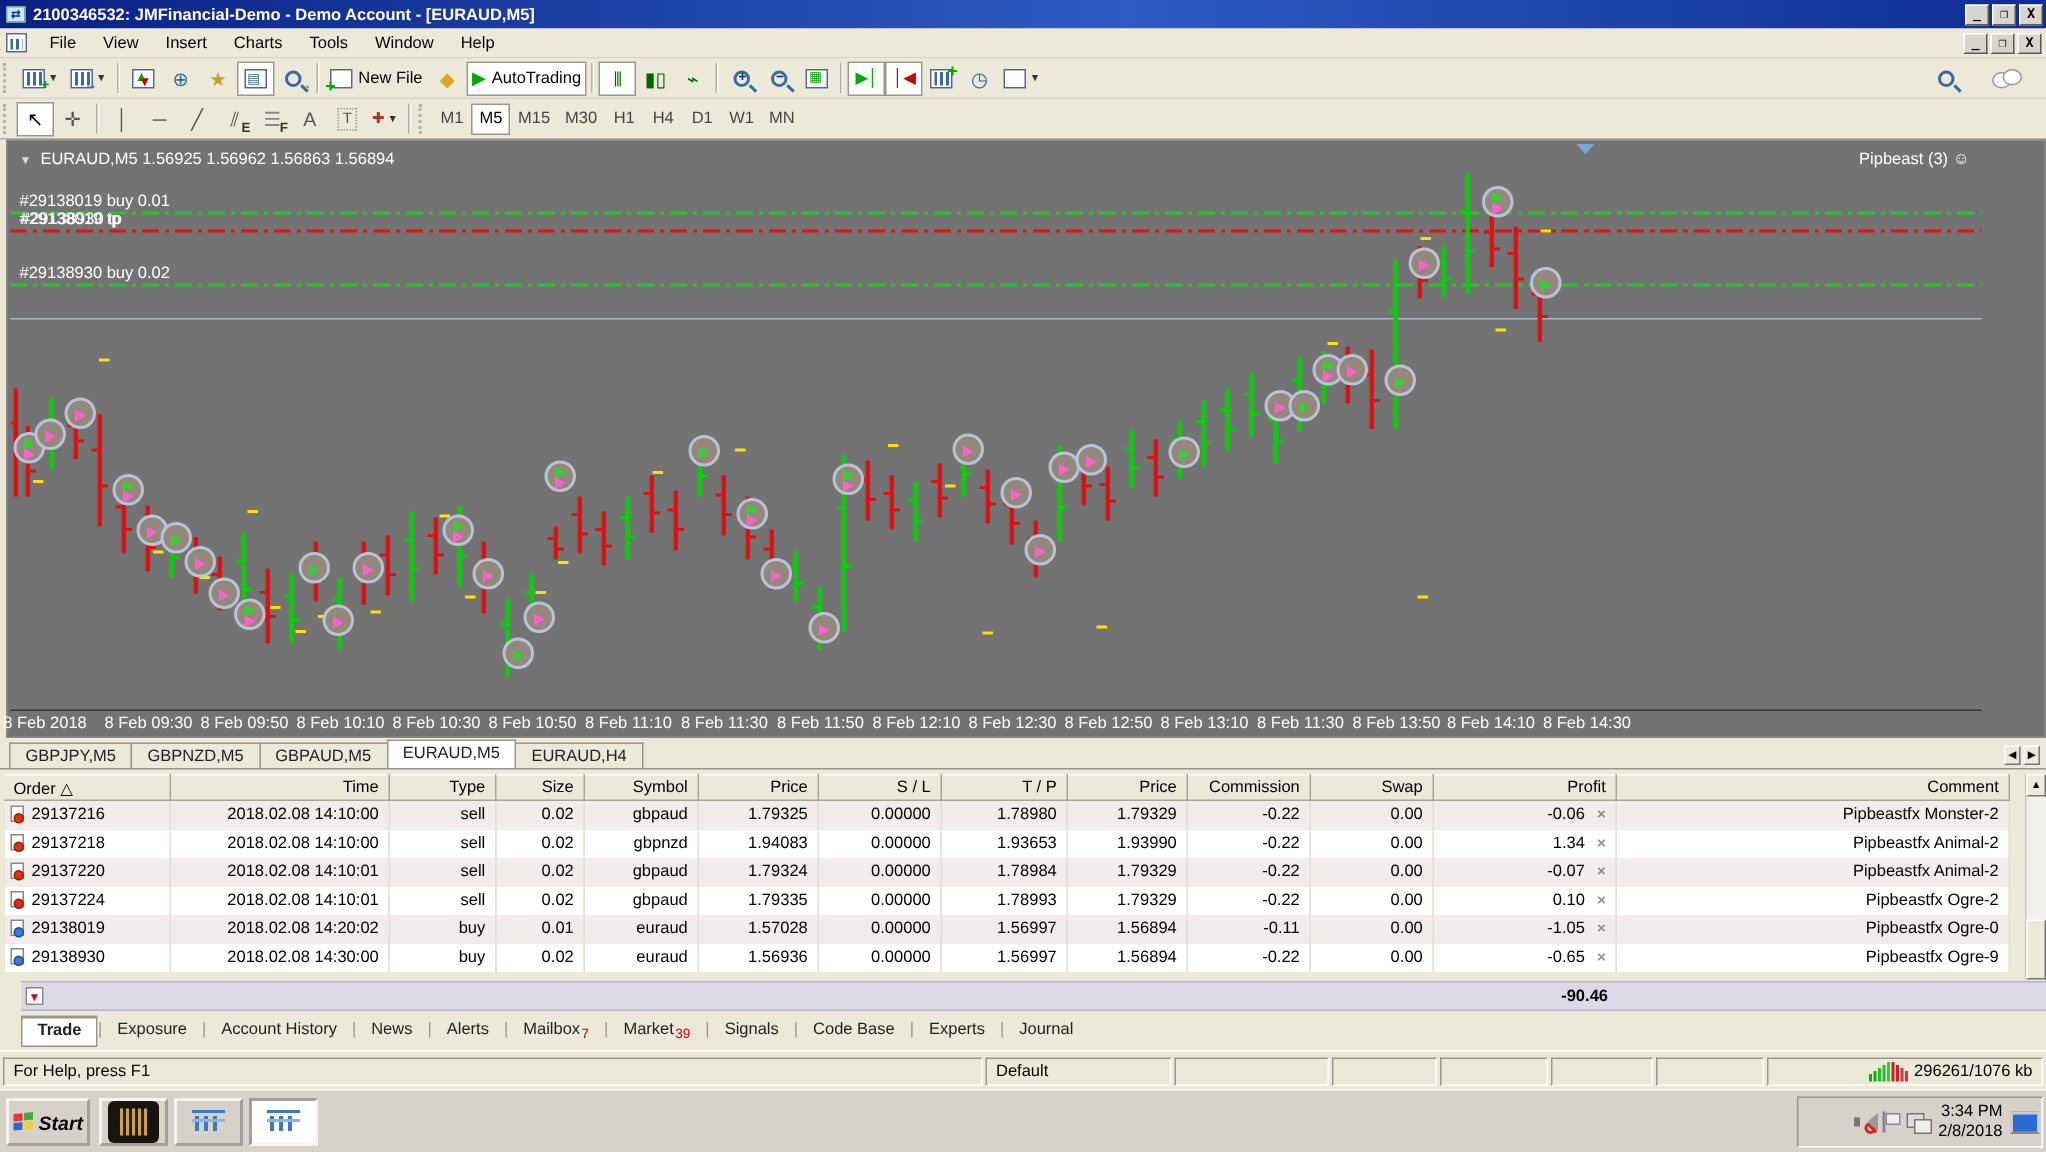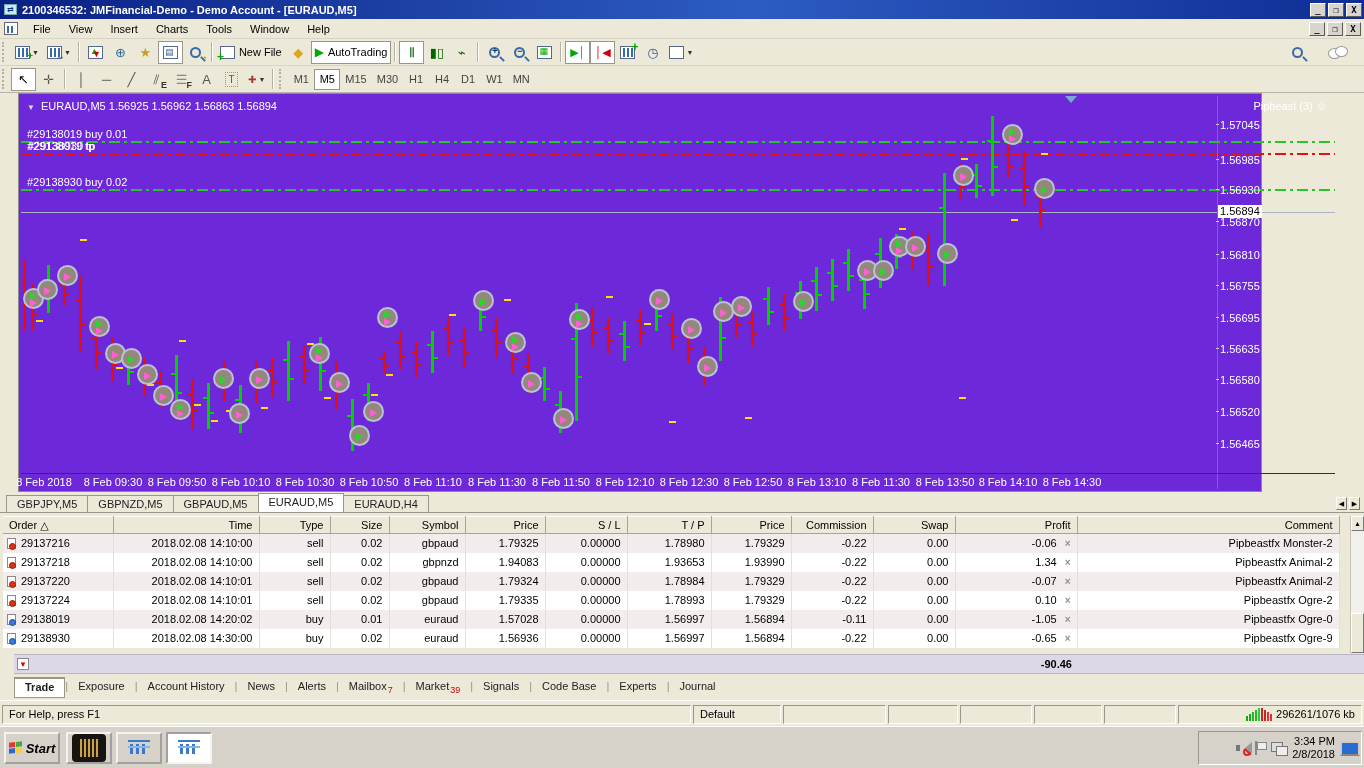"▼ EURAUD,M5 1.56925 1.56962 1.56863" .chartwin { background: #6d28d9 -> #737373; left: 18px -> 4px; width: 1244px -> 1360px }
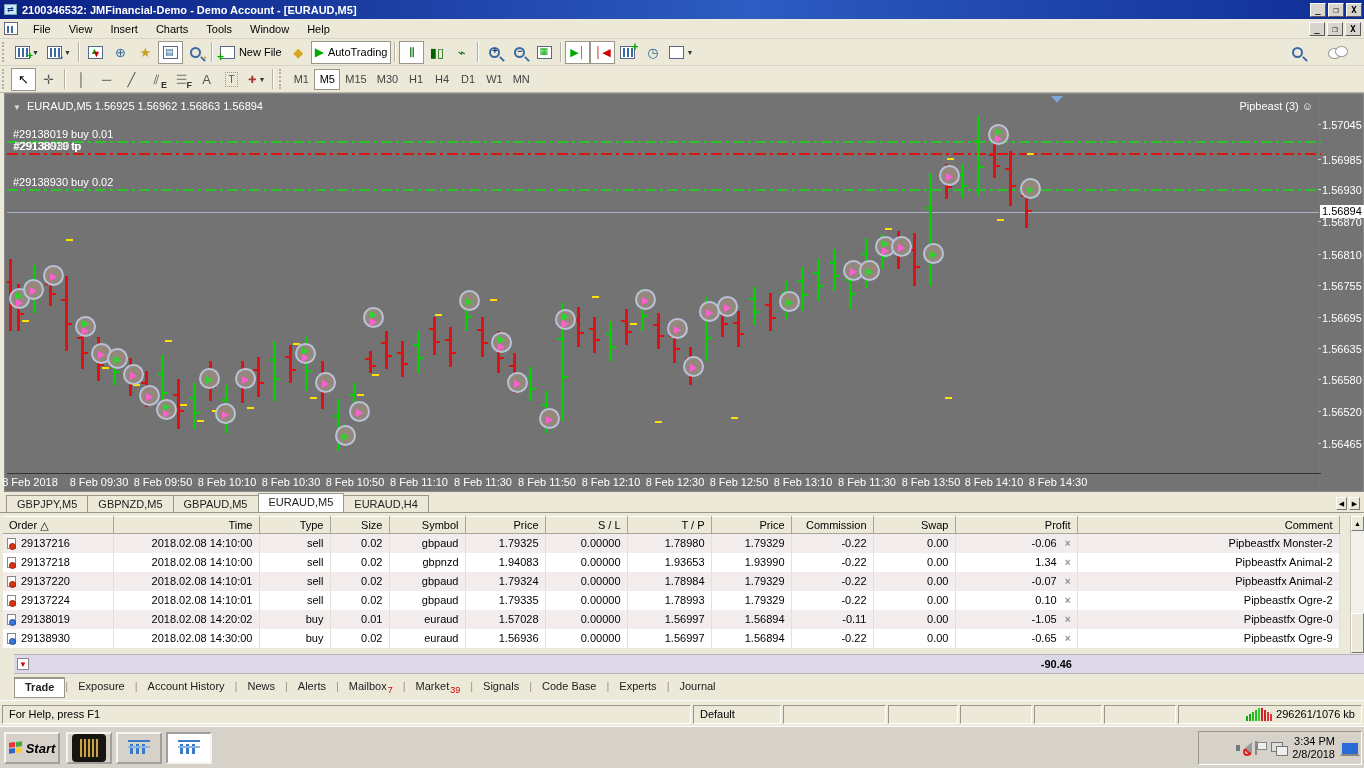"1.57045" div.pscale { html: <div> <div>1.57045</div> <div>1.56985</div> <div>1.56930</div> <div>1.56870</div> <div>1.56810</div> <div>1.56755</div> <div>1.56695</div> <div>1.56635</div> <div>1.56580</div> <div>1.56520</div> <div>1.56465</div> <div>1.56894</div> </div> -> none }
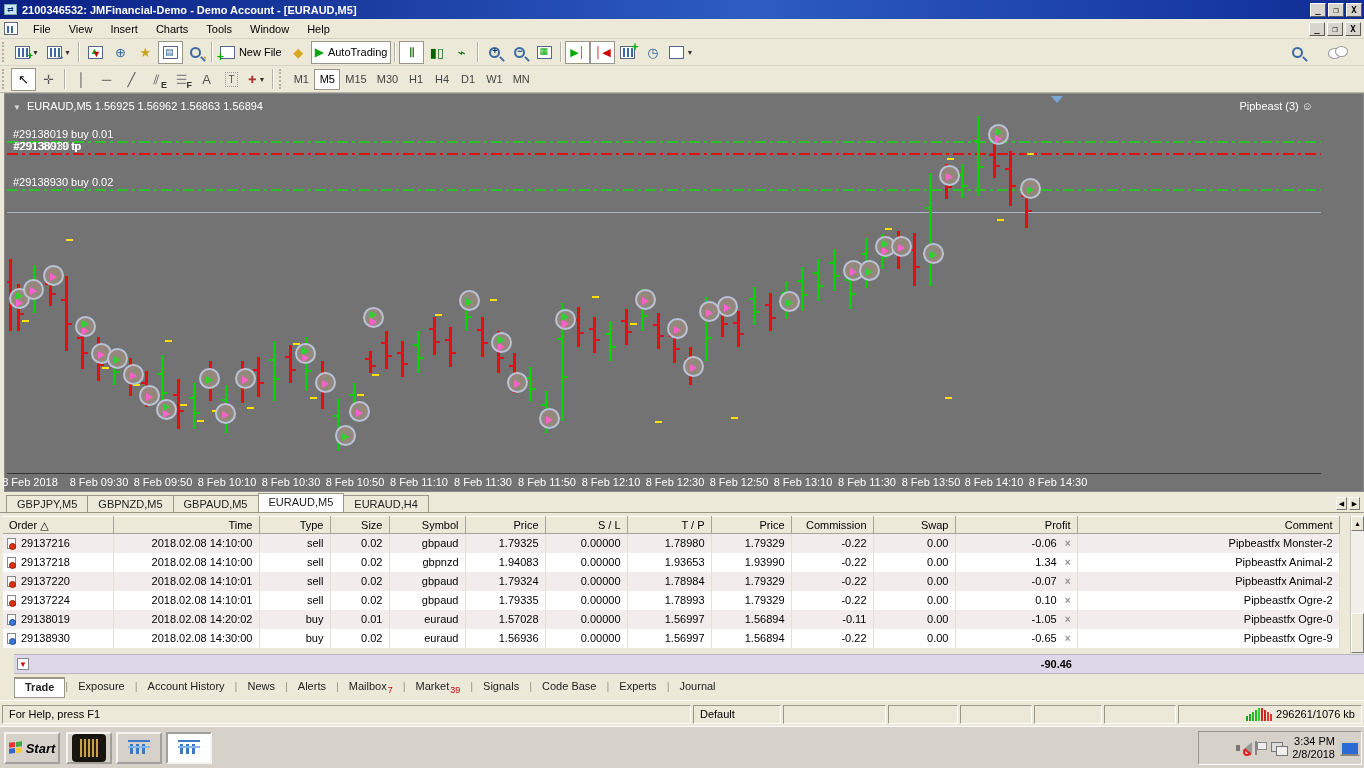"Default" span.scell { width: 88px -> 124px }
